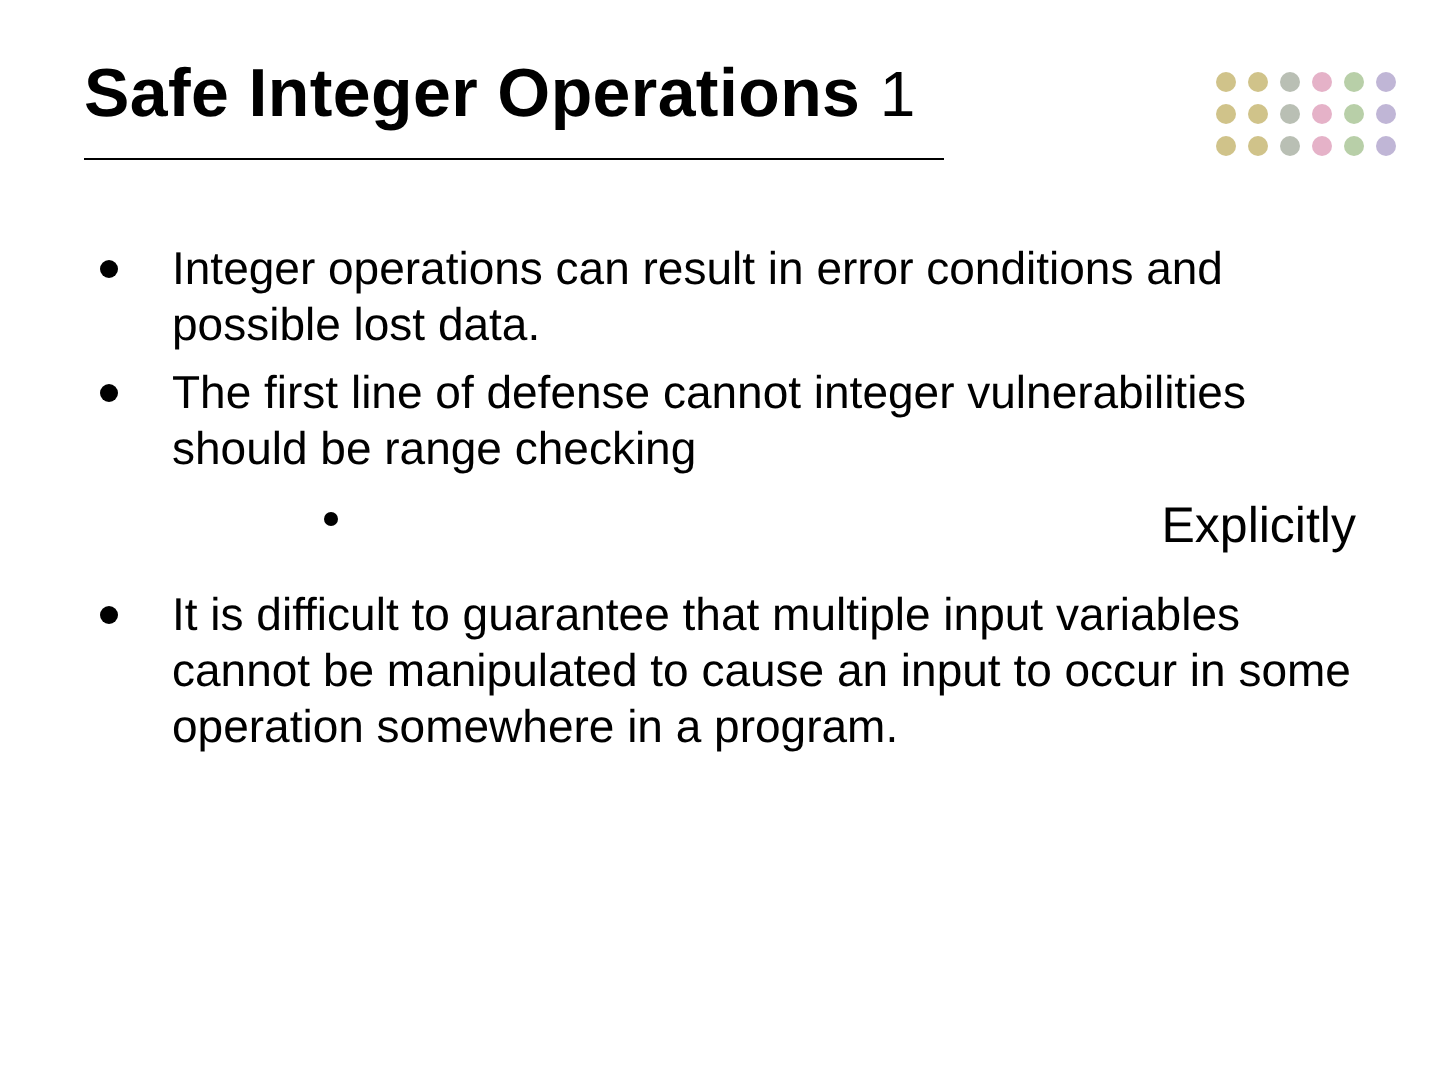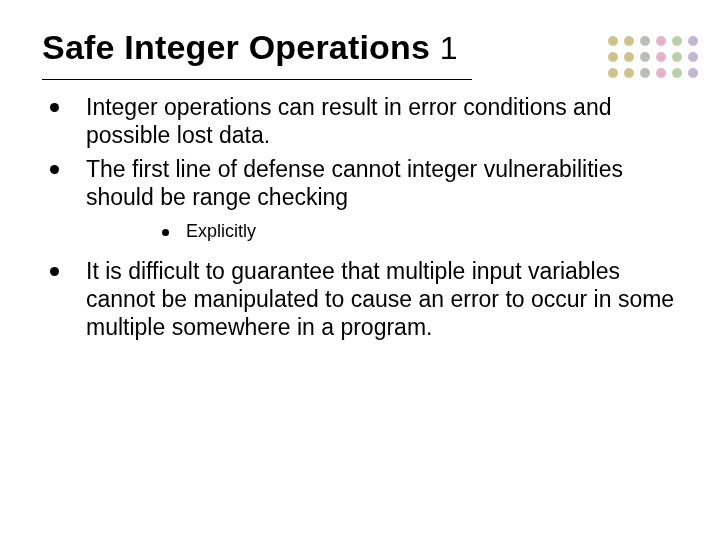"Integer operations can result in" .body { margin-top: 13px -> 40px }
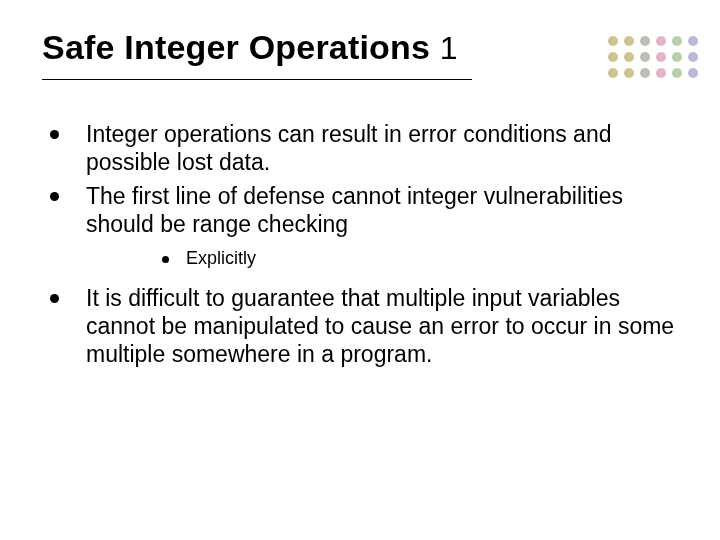"Explicitly" ul.lvl2 { font-size: 18px -> 25px; text-align: none -> right }
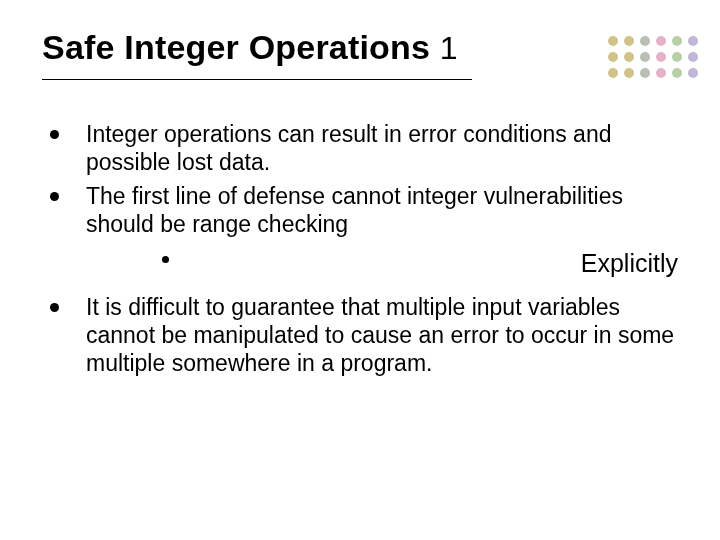"It is difficult to guarantee" span { text: error to occur in some multiple -> input to occur in some operation }
